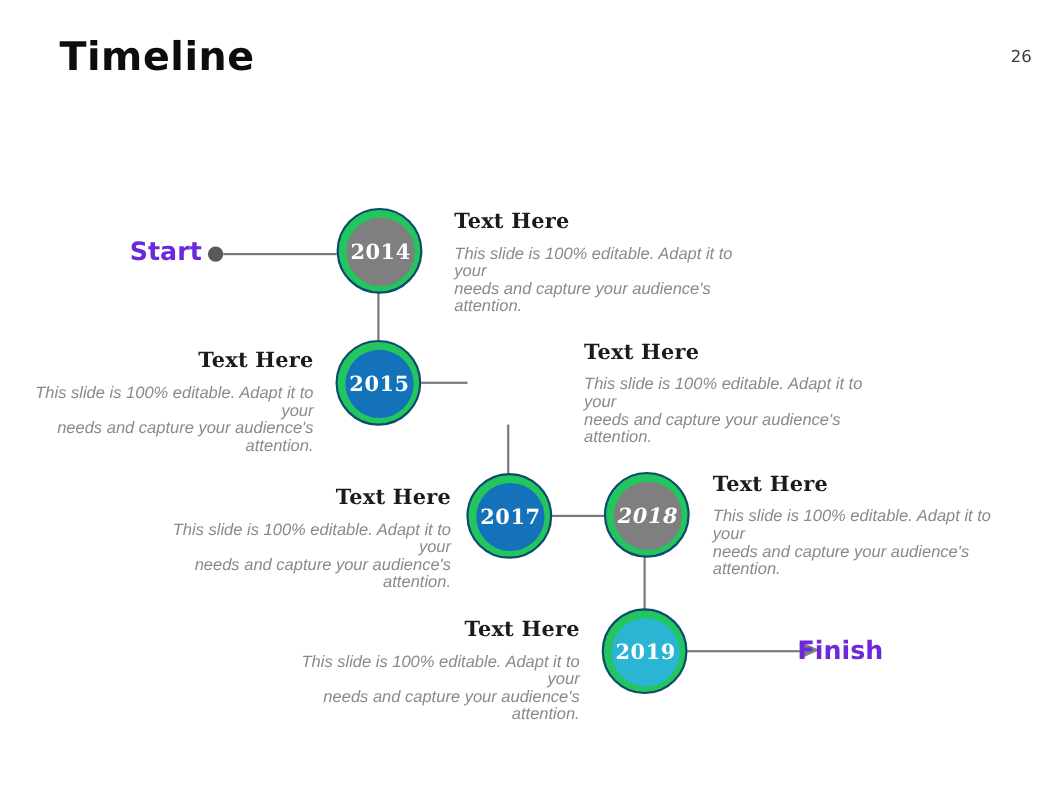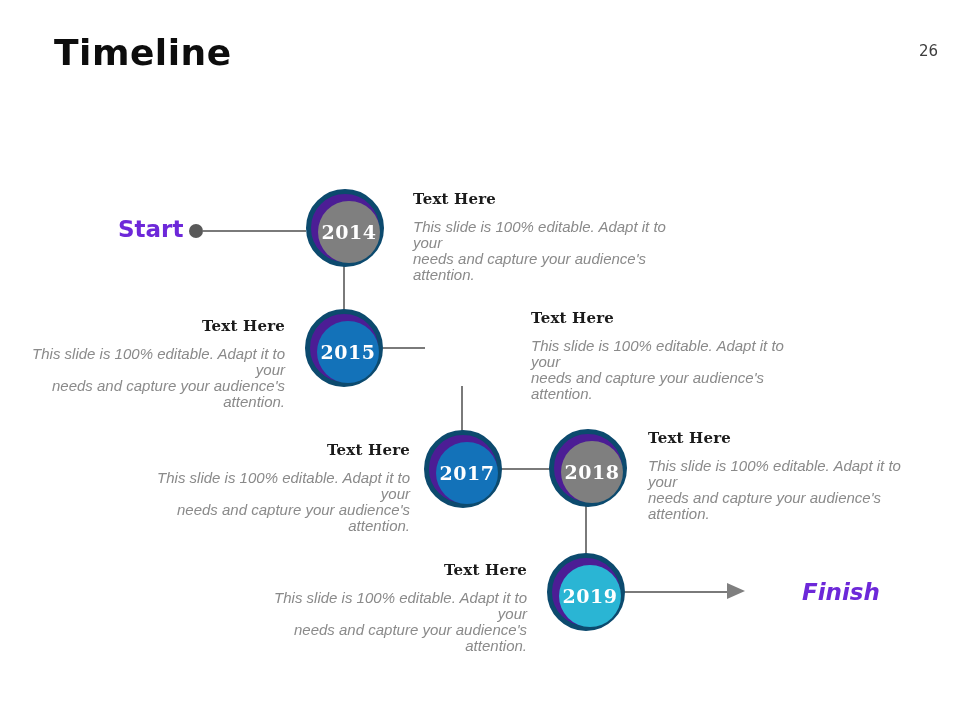"Text Here" .tb-heading { font-size: 15px -> 19px }
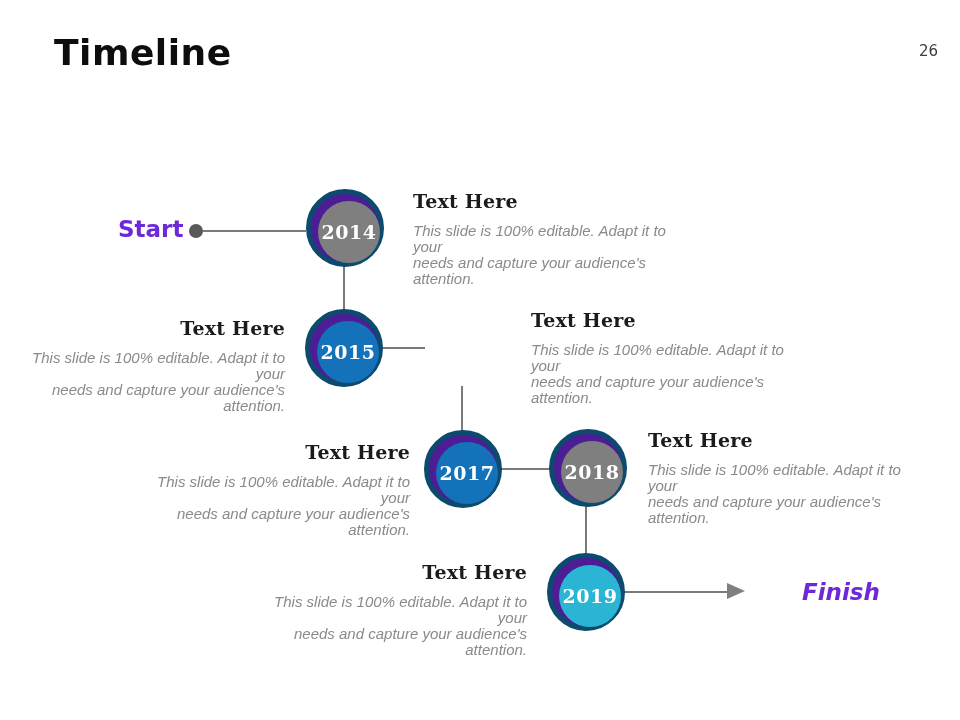"2014" .ring { background: #4c1d95 -> #22c55e; border: 5px solid #0c4a6e -> 2px solid #0c4a6e }
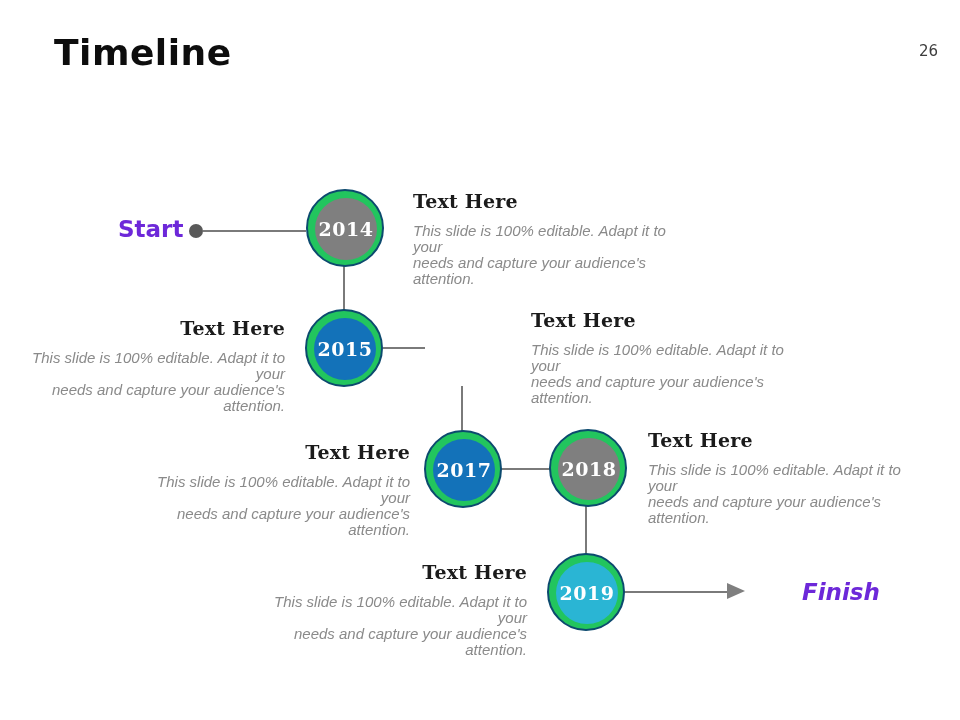"2018" div.disc { font-style: none -> italic }
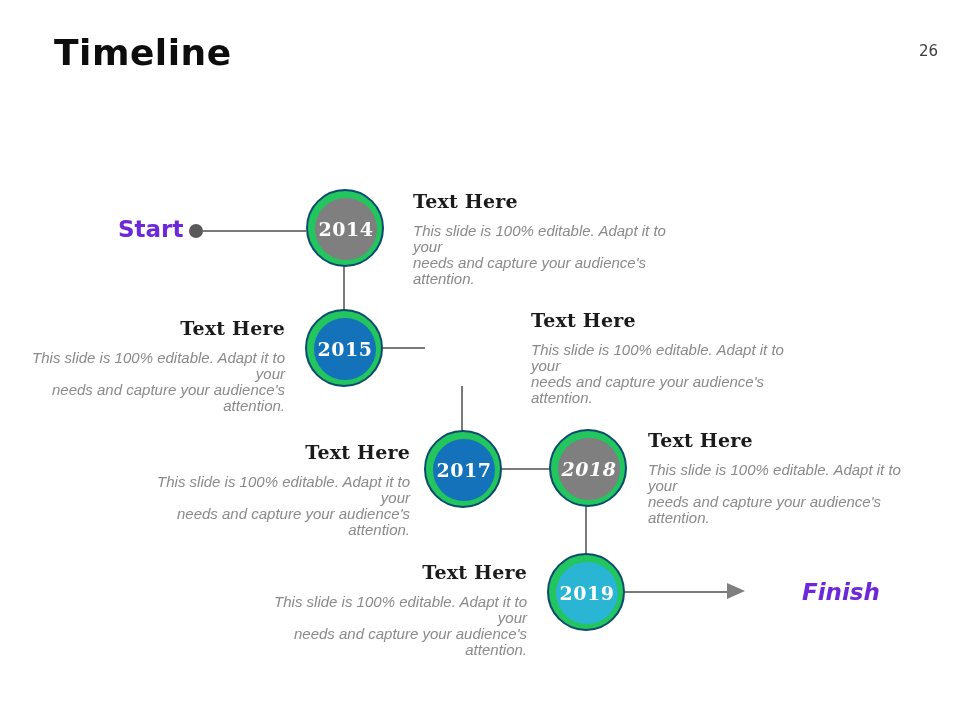"Finish" #finish-label { font-style: italic -> none; left: 802px -> 725px }
